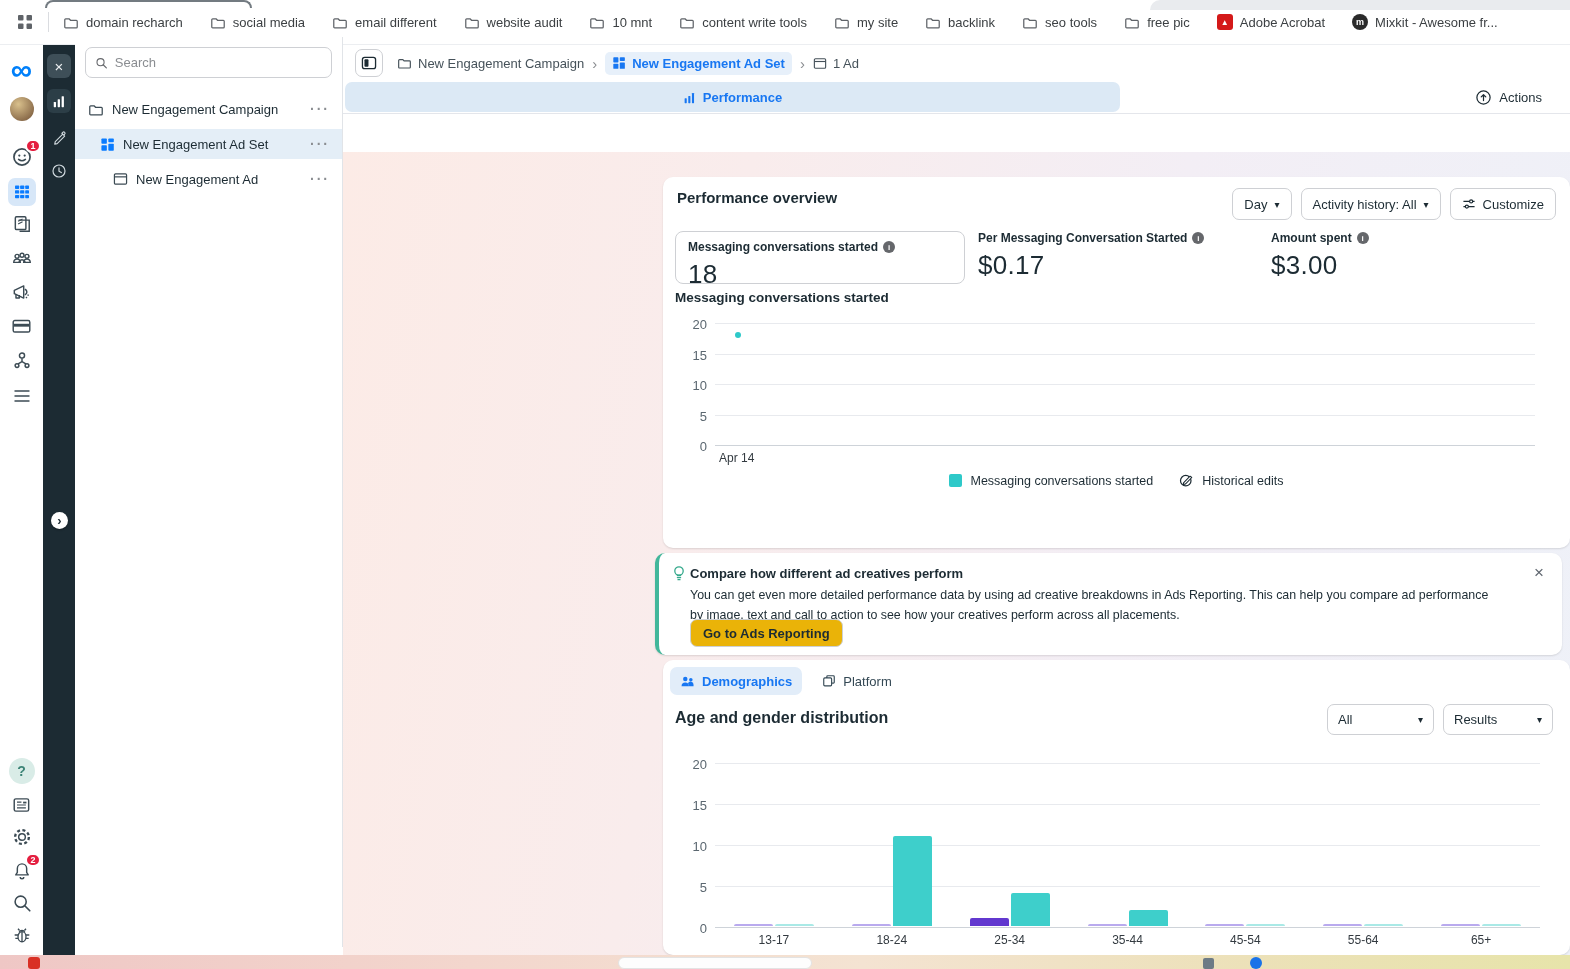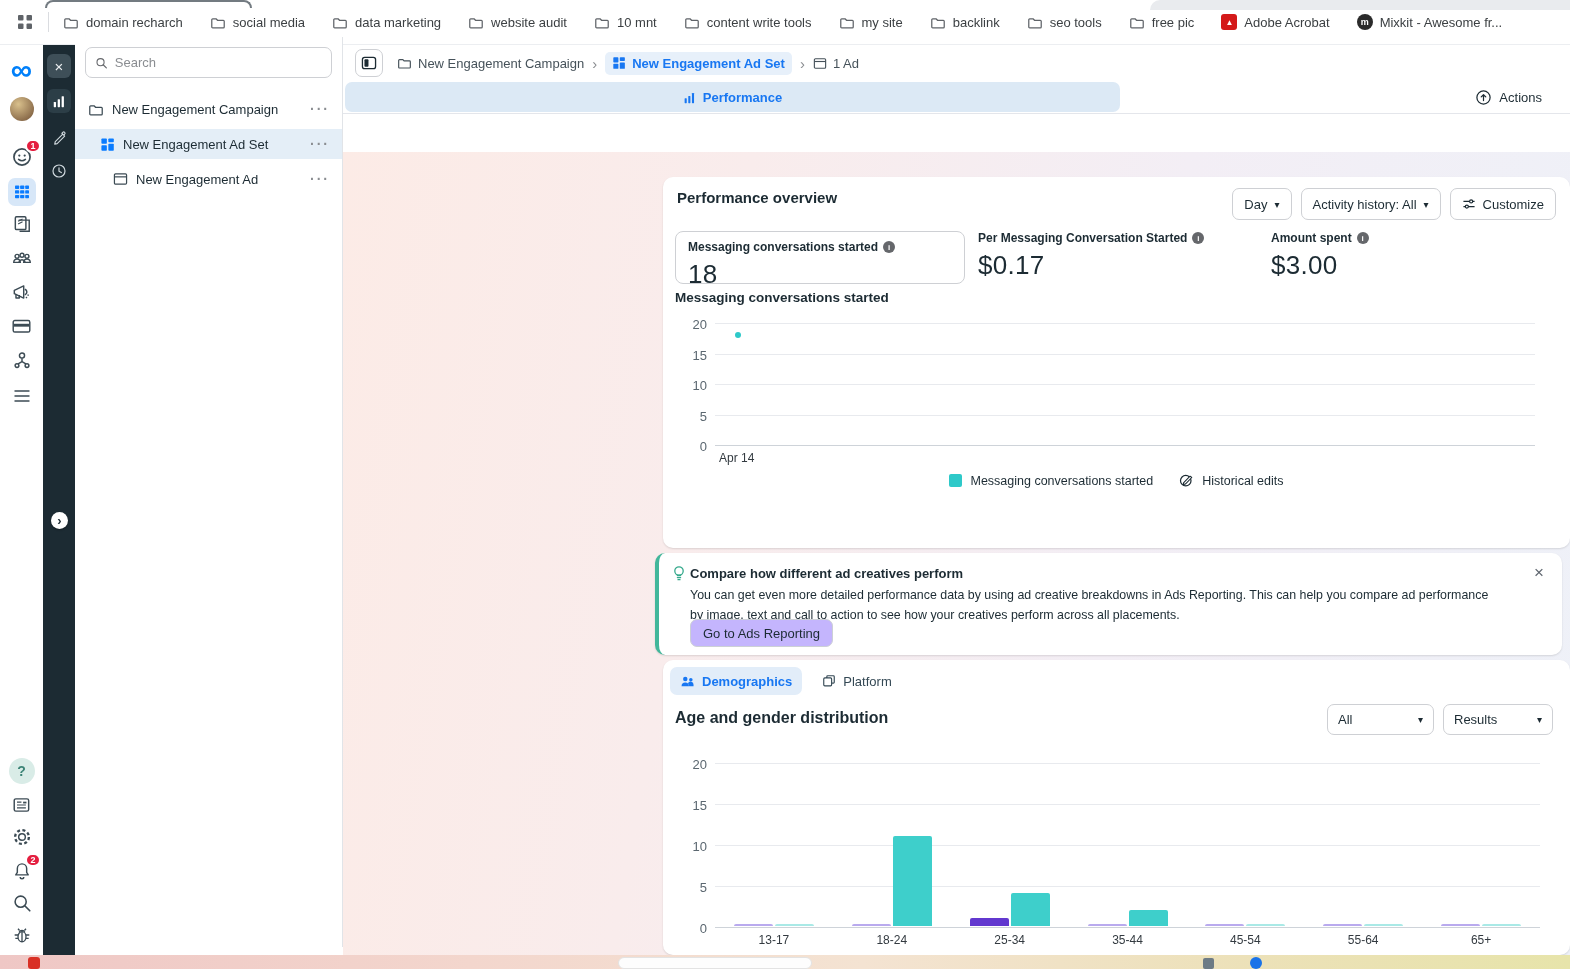"data marketing" span { text: data marketing -> email different }
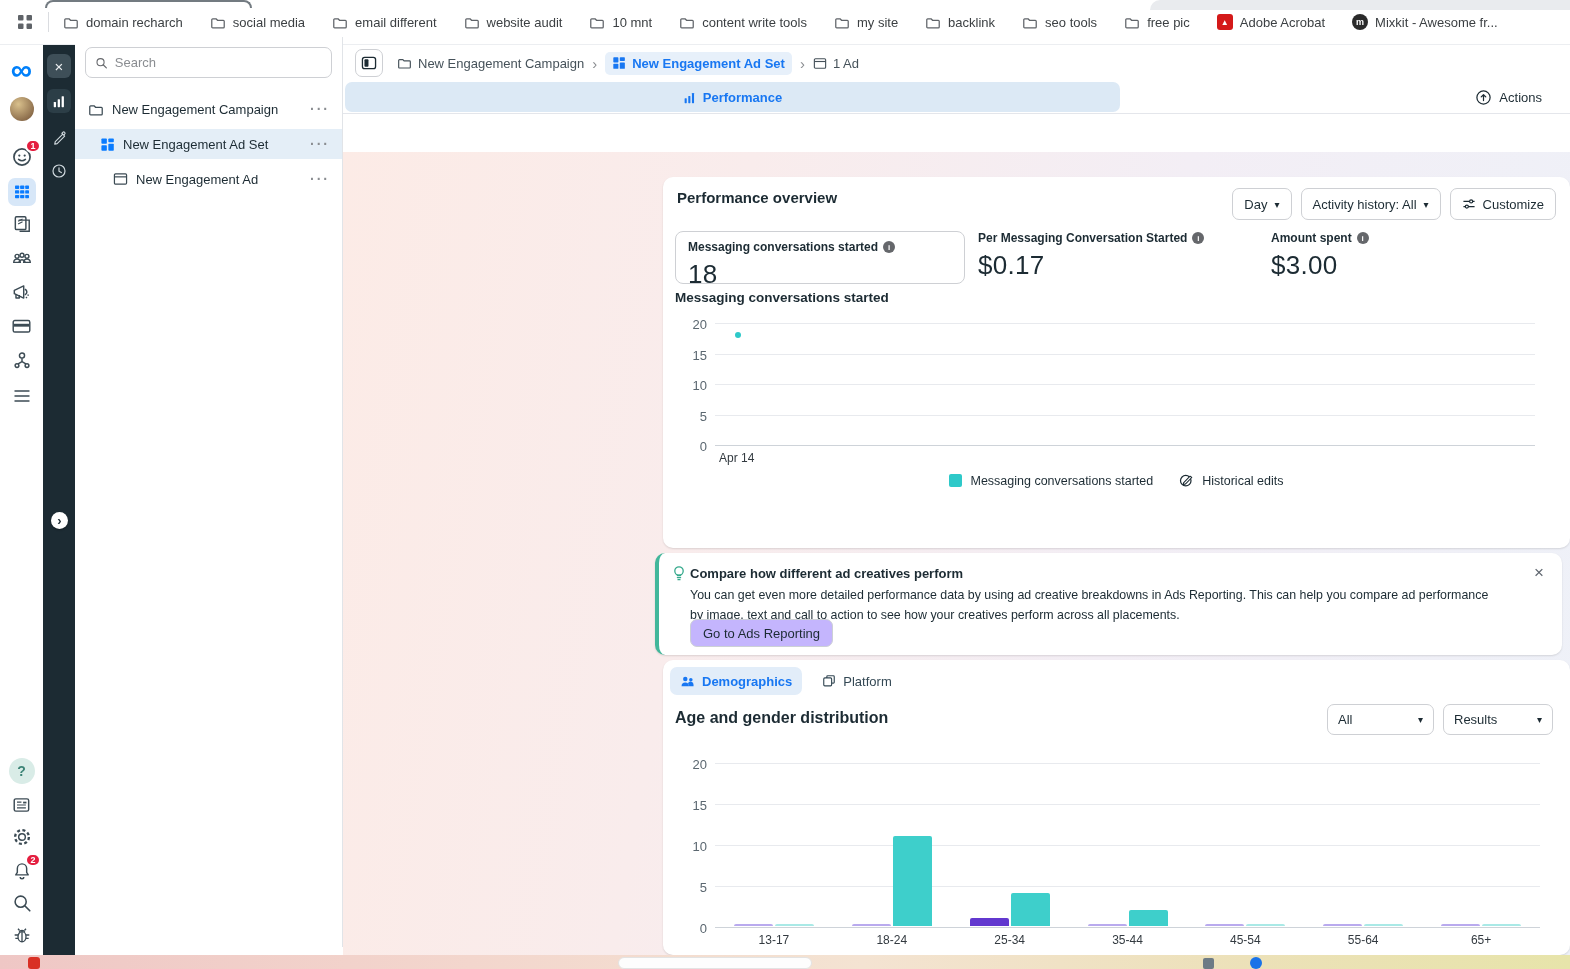"Go to Ads Reporting" .banner-btn { background: #c4b5fd -> #eab308; font-weight: 400 -> 700 }
